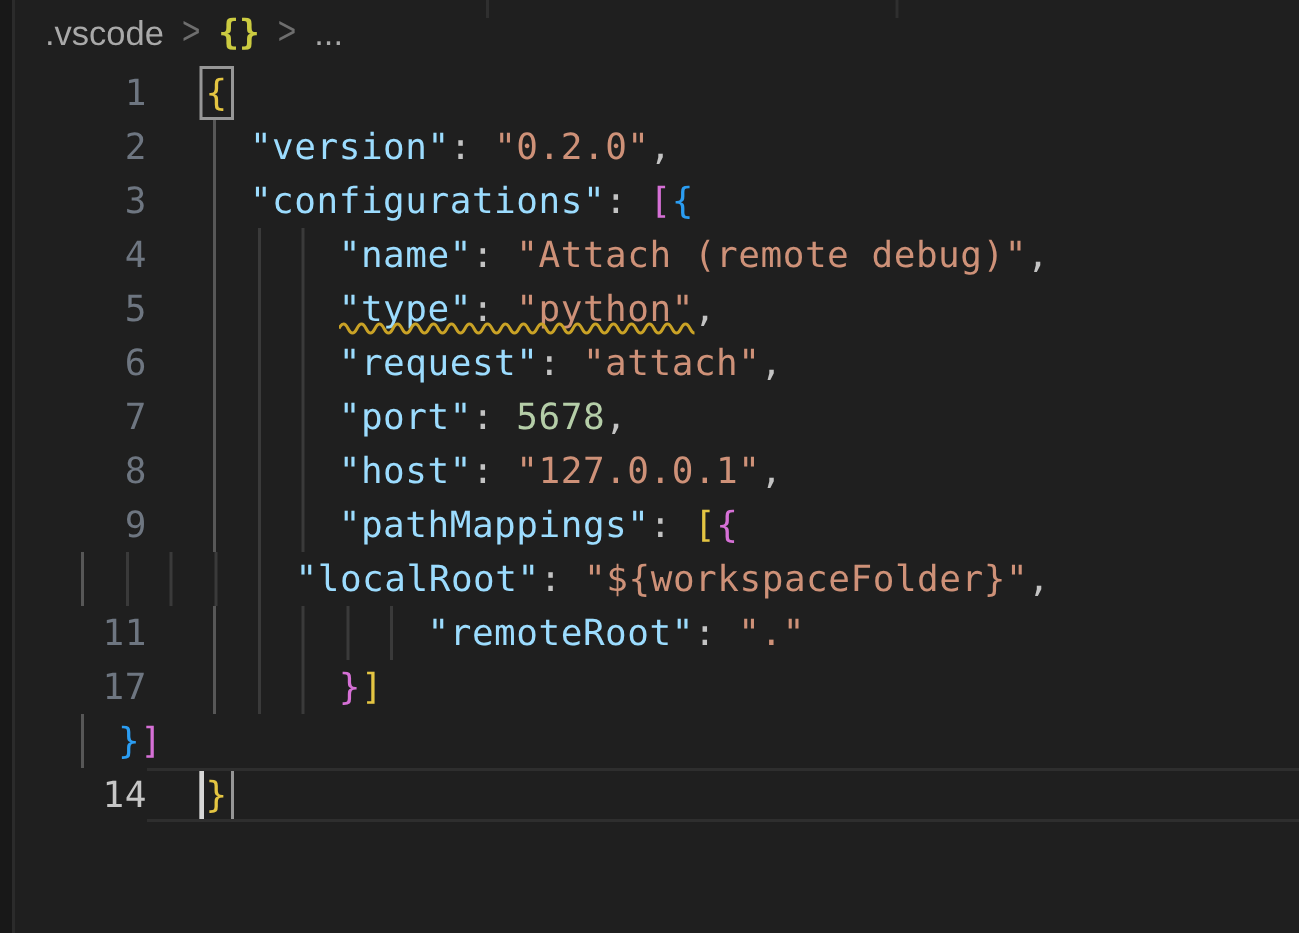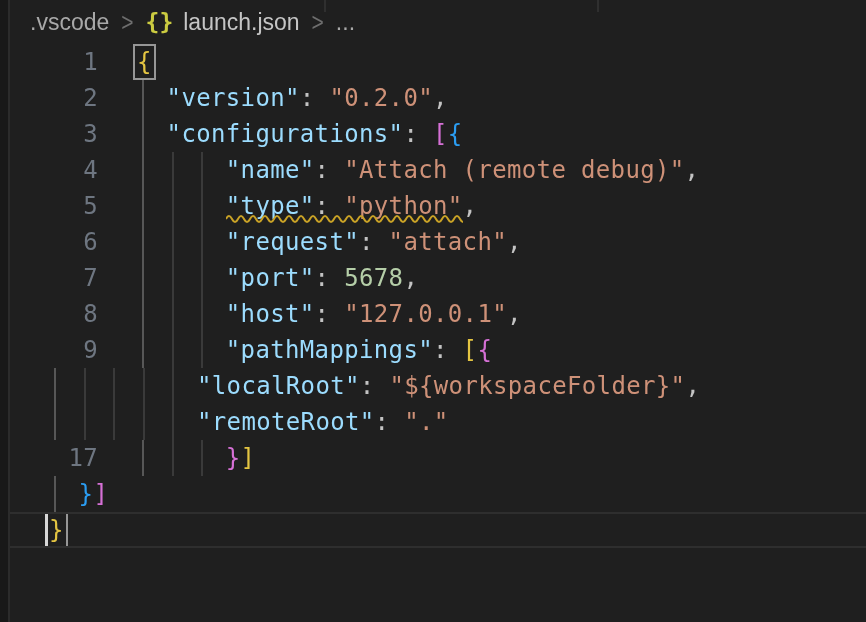"launch.json" span.bc-file { html: <span>launch.json</span> -> none }
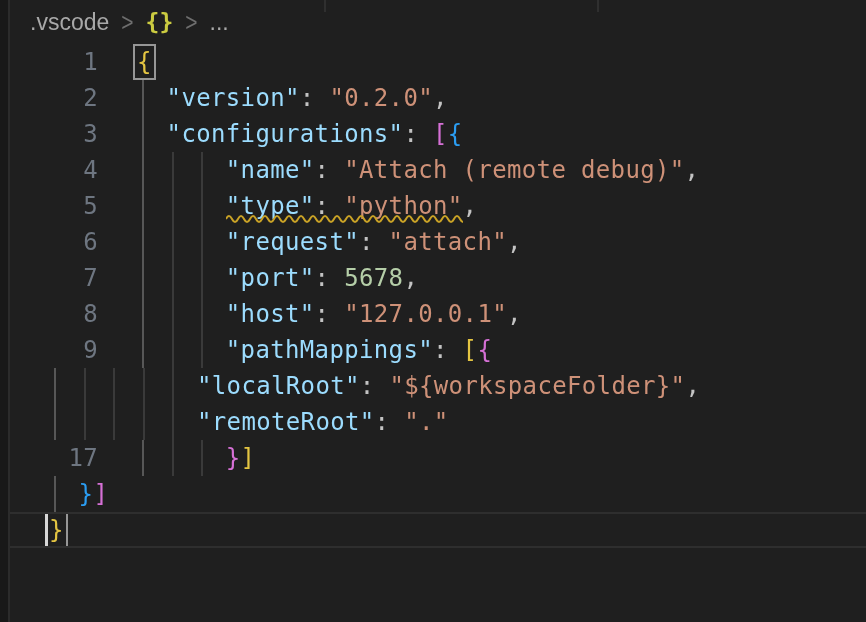"11" div.gutter { html: none -> <div>11</div> }
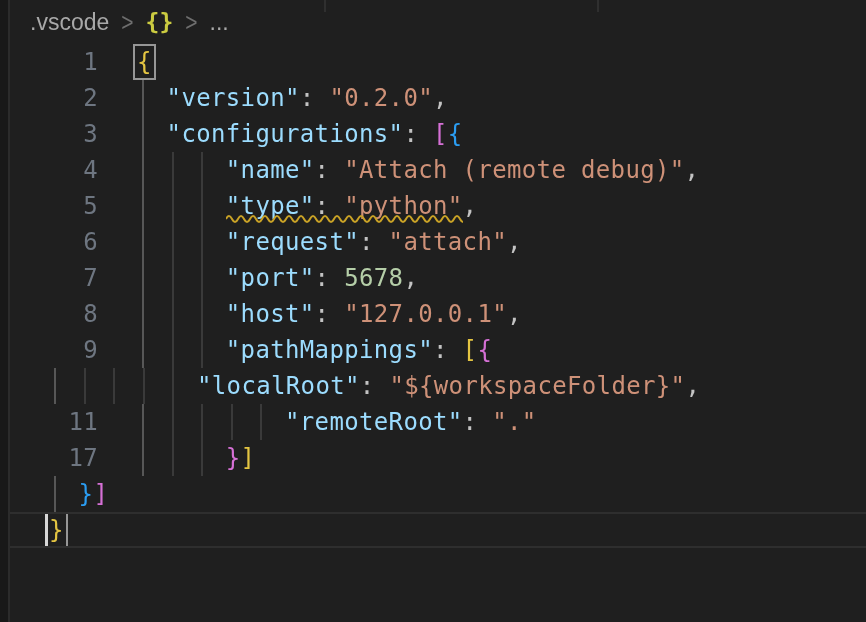"14" div.gutter { html: none -> <div>14</div> }
